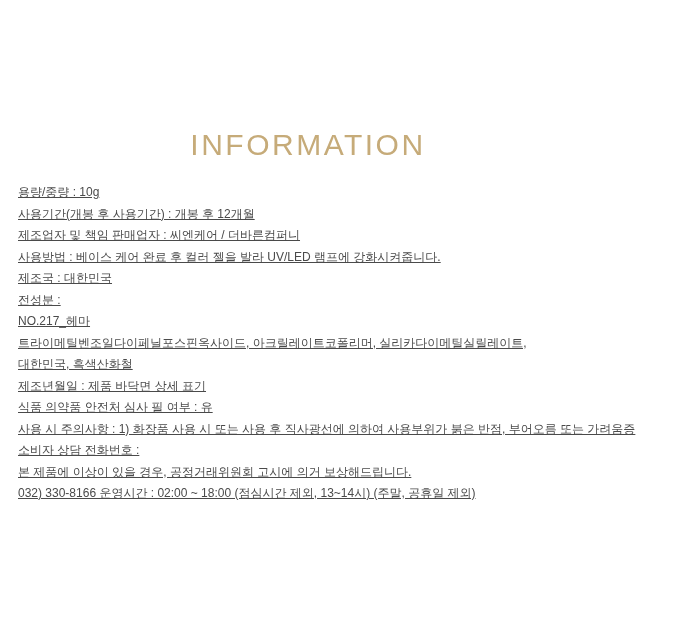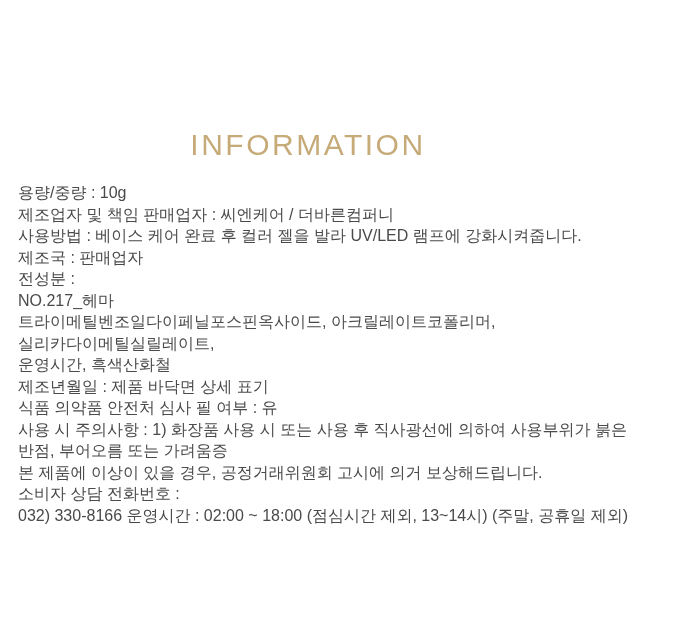"용량/중량 : 10g" .line { font-size: 16px -> 12px; text-decoration: none -> underline }
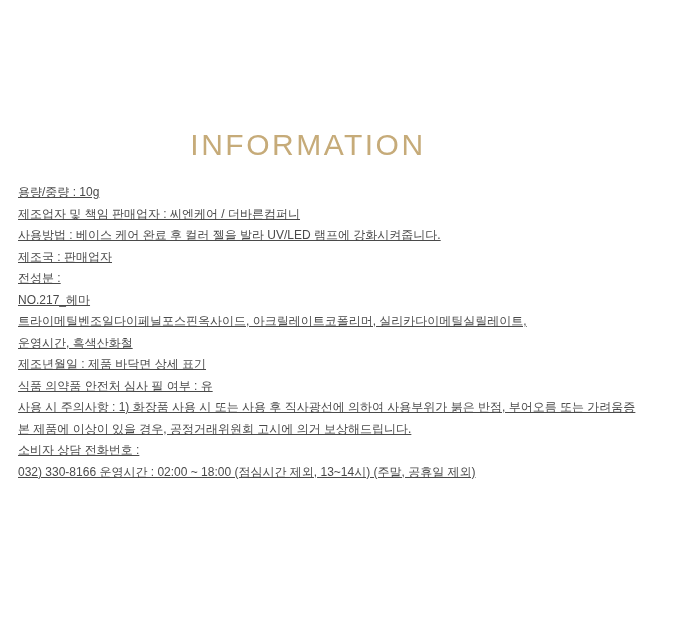"사용기간(개봉 후 사용기간) : 개봉" div.line { html: none -> <div>사용기간(개봉 후 사용기간) : 개봉 후 12개월</div> }
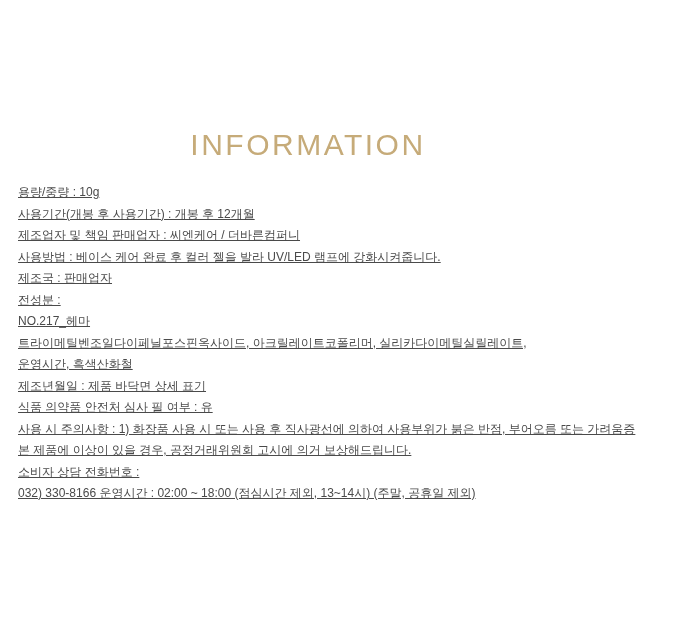"제조국 : 판매업자" div.line { text: 판매업자 -> 대한민국 }
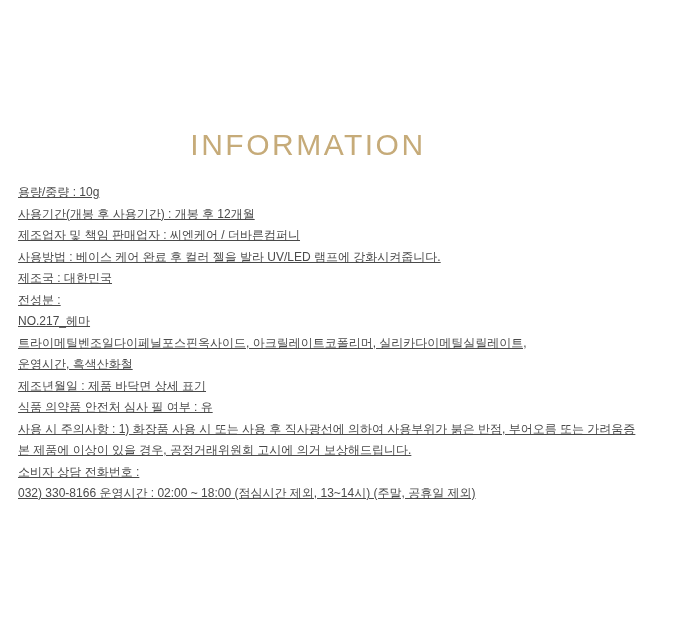"운영시간, 흑색산화철" div.line { text: 운영시간 -> 대한민국 }
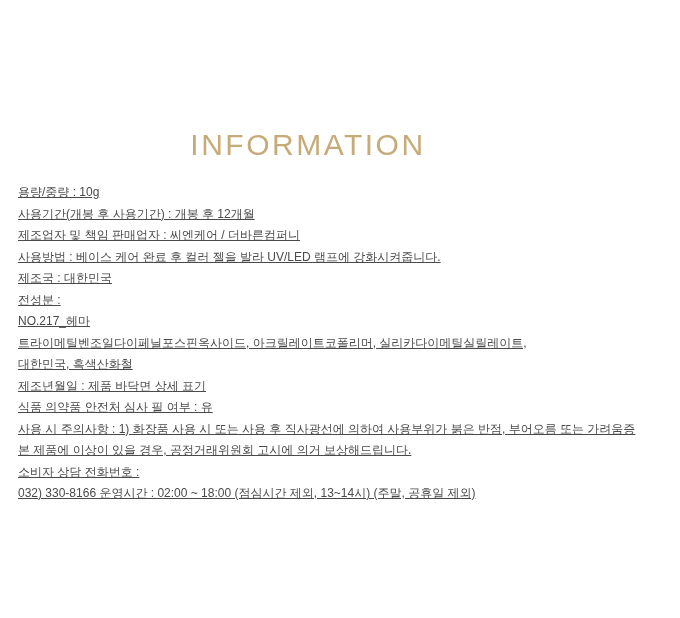"본 제품에 이상이 있을 경우," div.line { order: before "소비자 상담 전화번호 :" -> after "소비자 상담 전화번호 :" }
